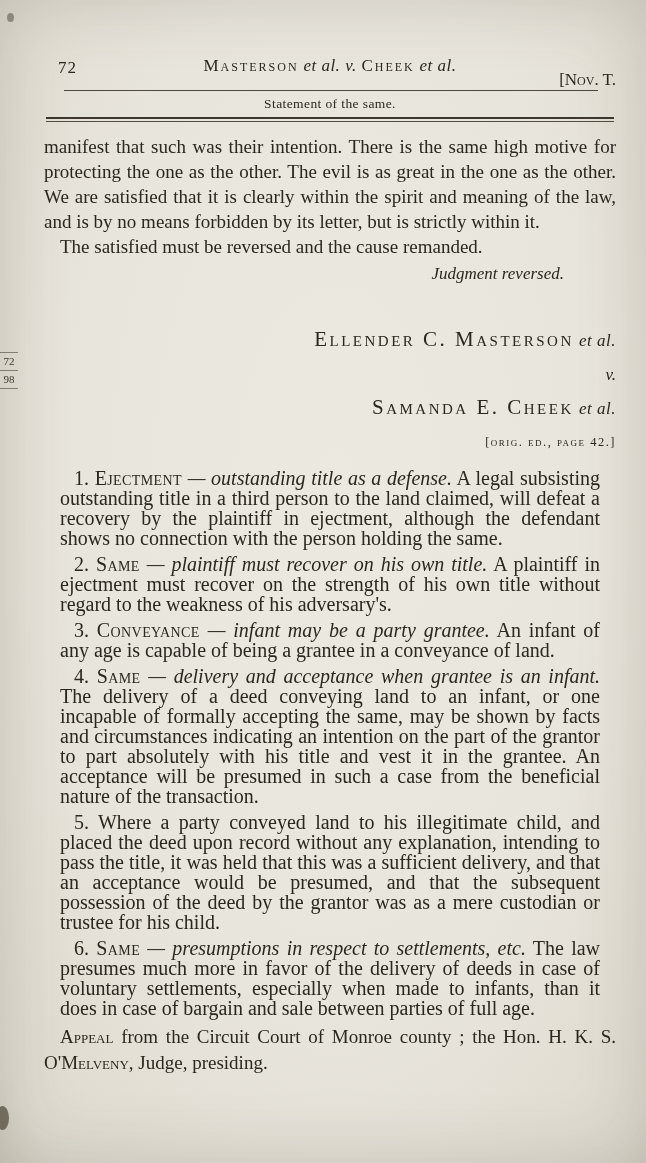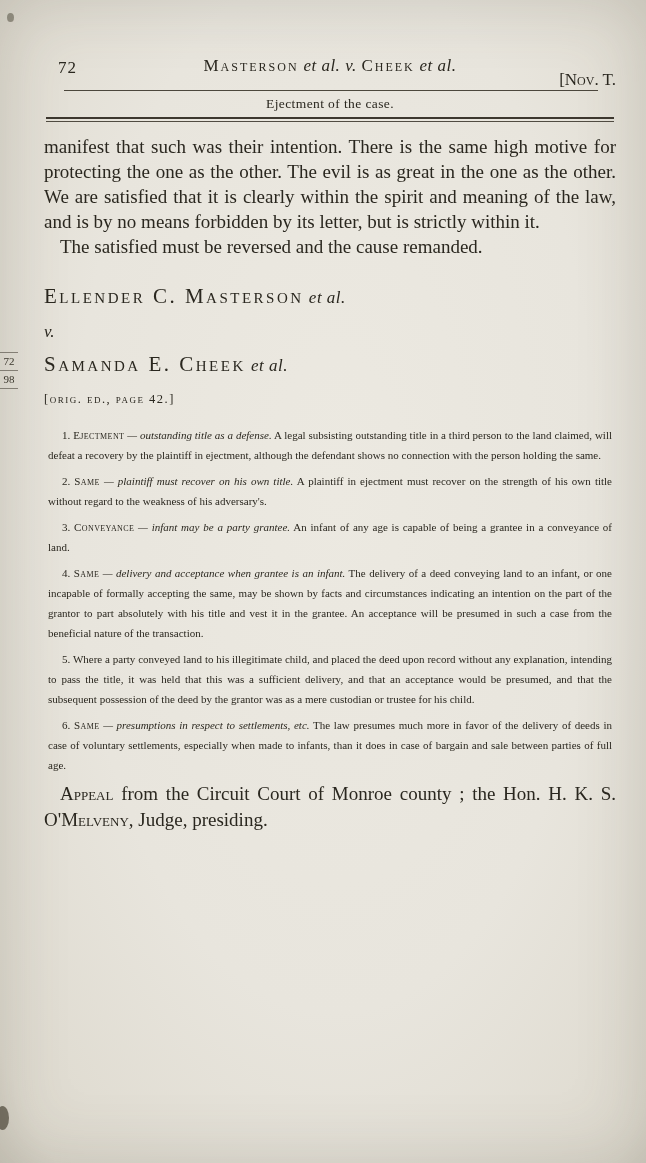"Ejectment of the case." div.section-head { text: Ejectment of the case -> Statement of the same }
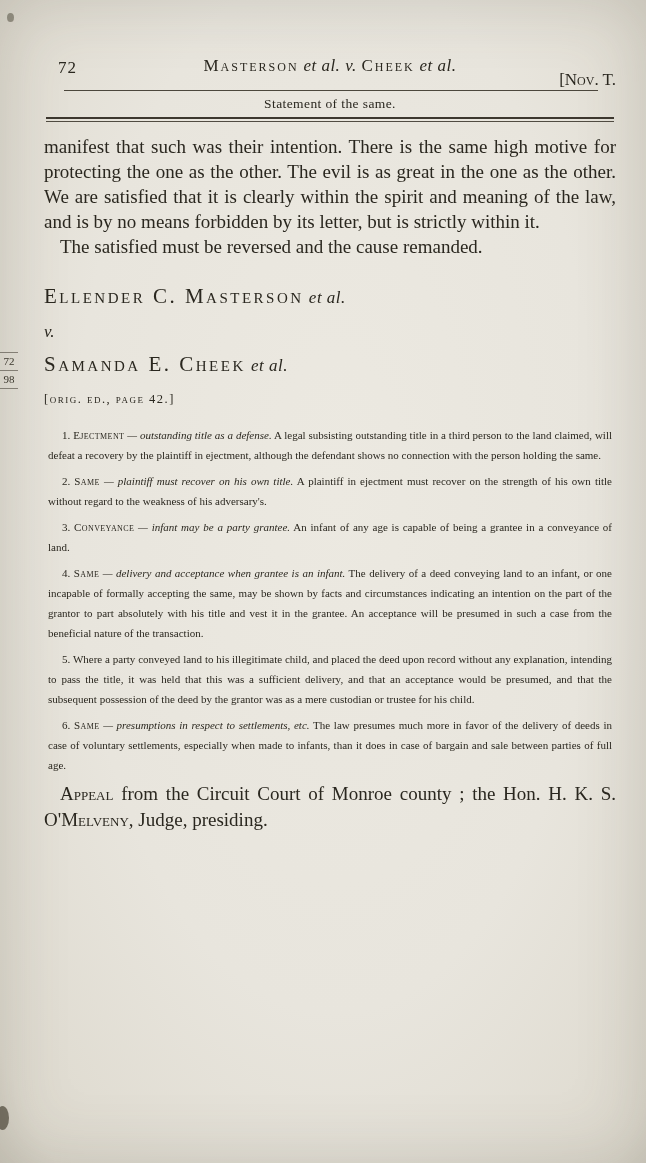"Judgment reversed." p.disposition { html: none -> <p>Judgment reversed.</p> }
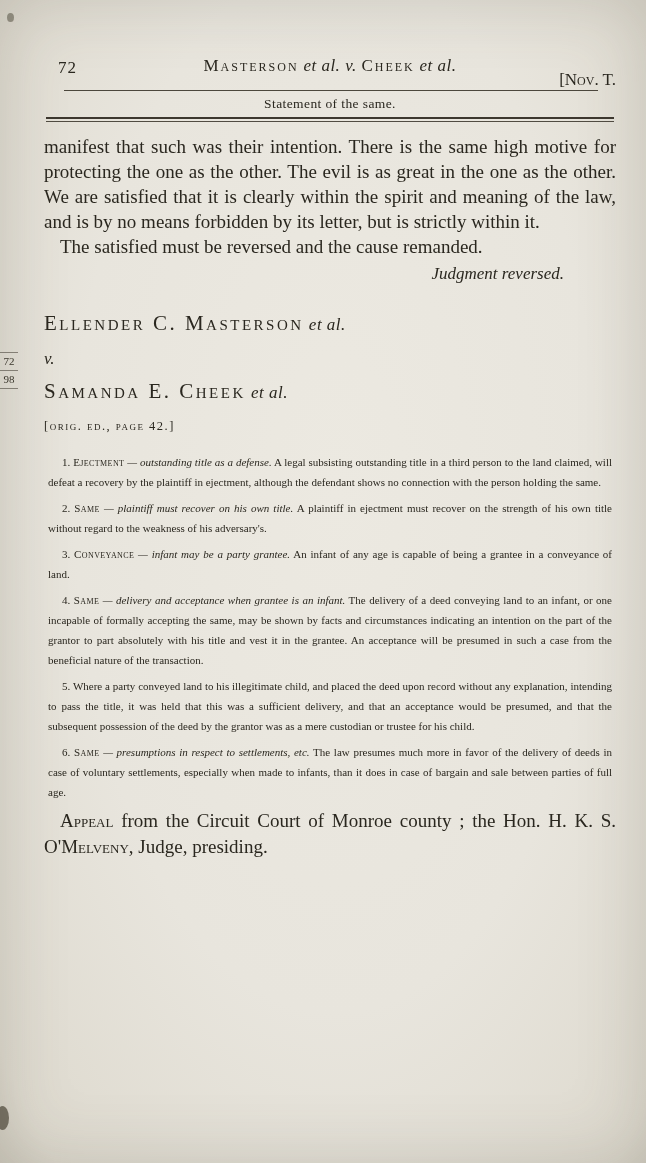"Ellender C. Masterson et al." .caption { margin-top: 24px -> 40px; text-align: left -> right }
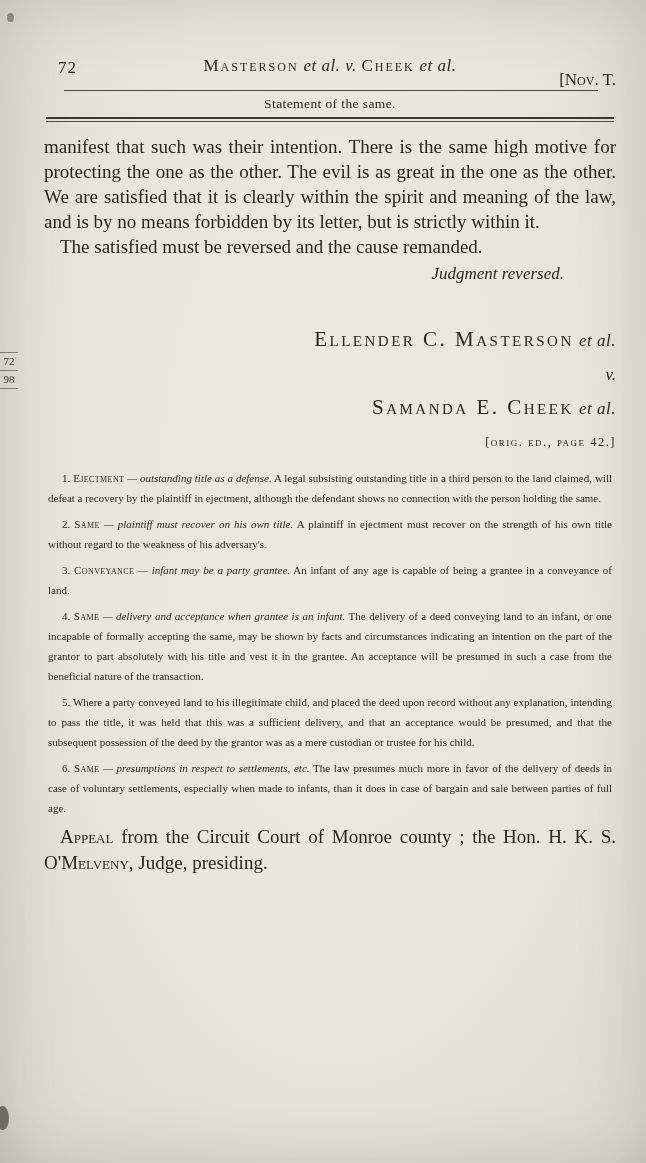"1. Ejectment — outstanding title" .headnote { font-size: 11px -> 20px; margin: 0 4px 6px -> 0 16px 6px }
